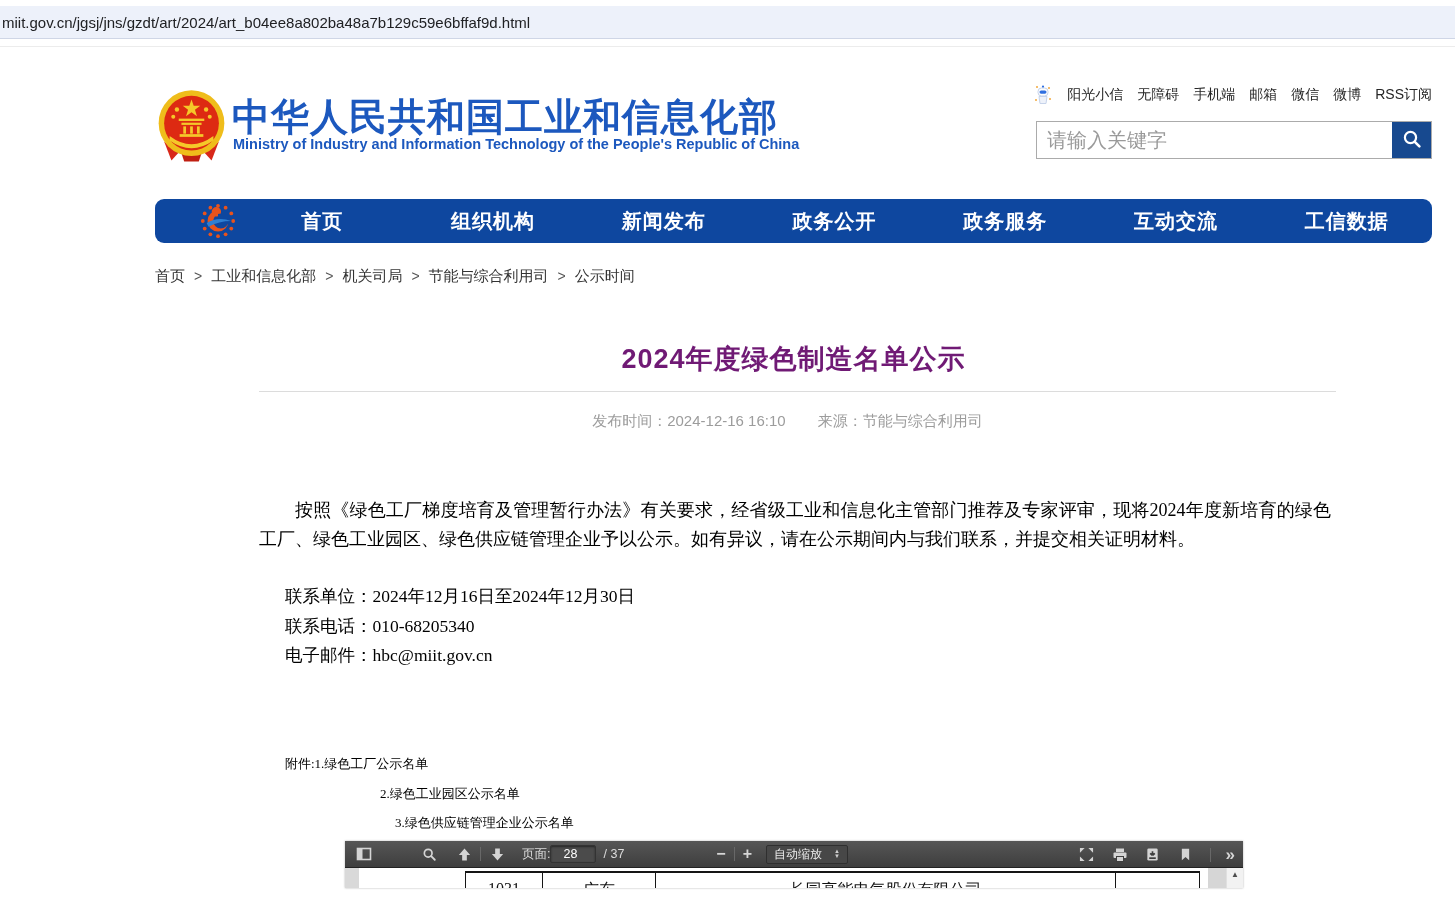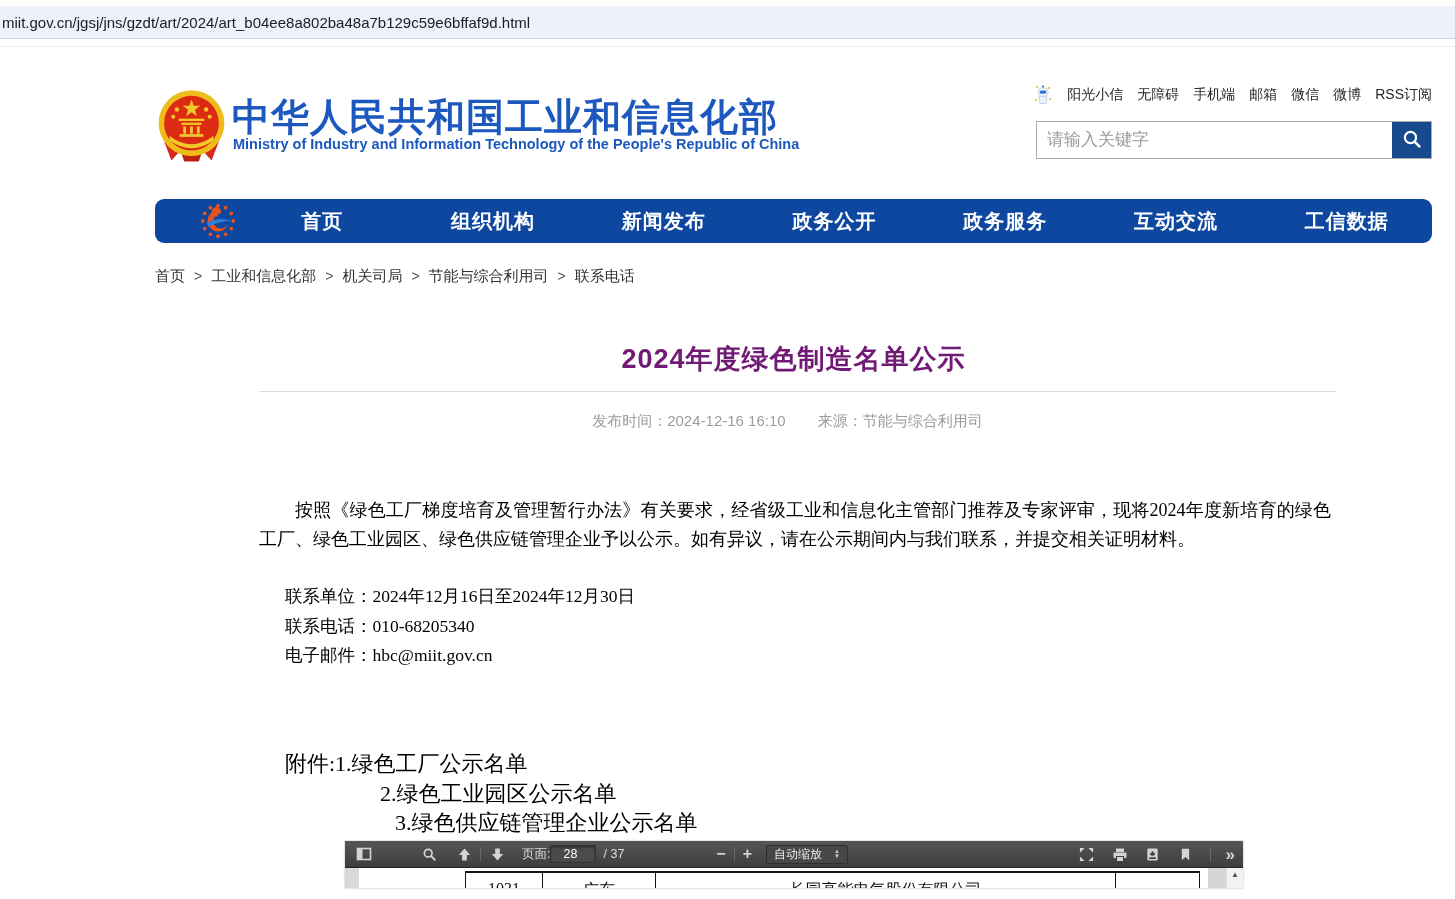"请输入关键字" .search-input { font-size: 17px -> 20px }
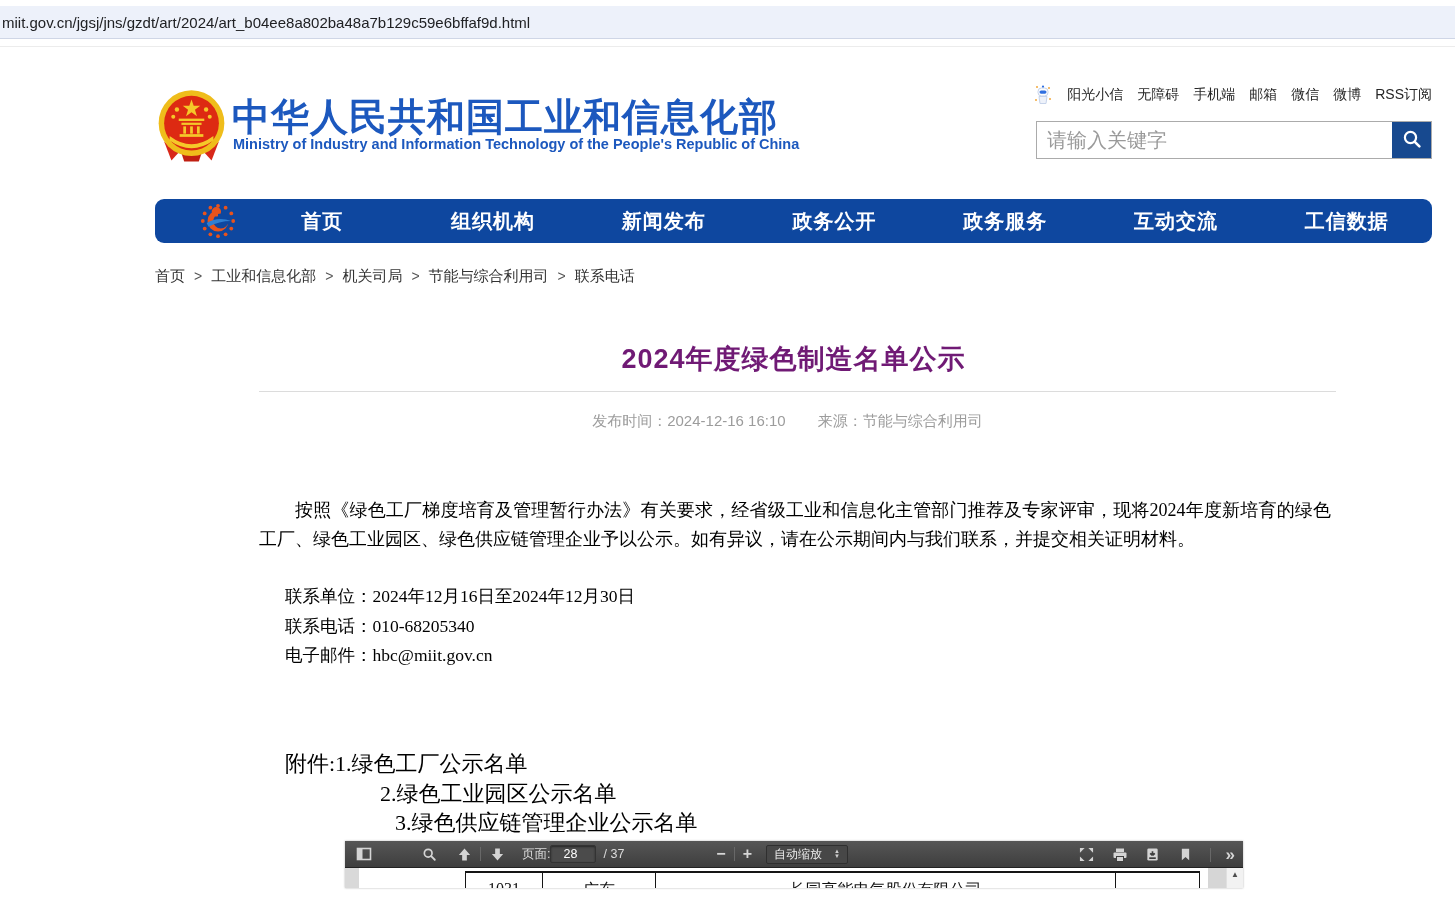"联系电话" a { text: 联系电话 -> 公示时间 }
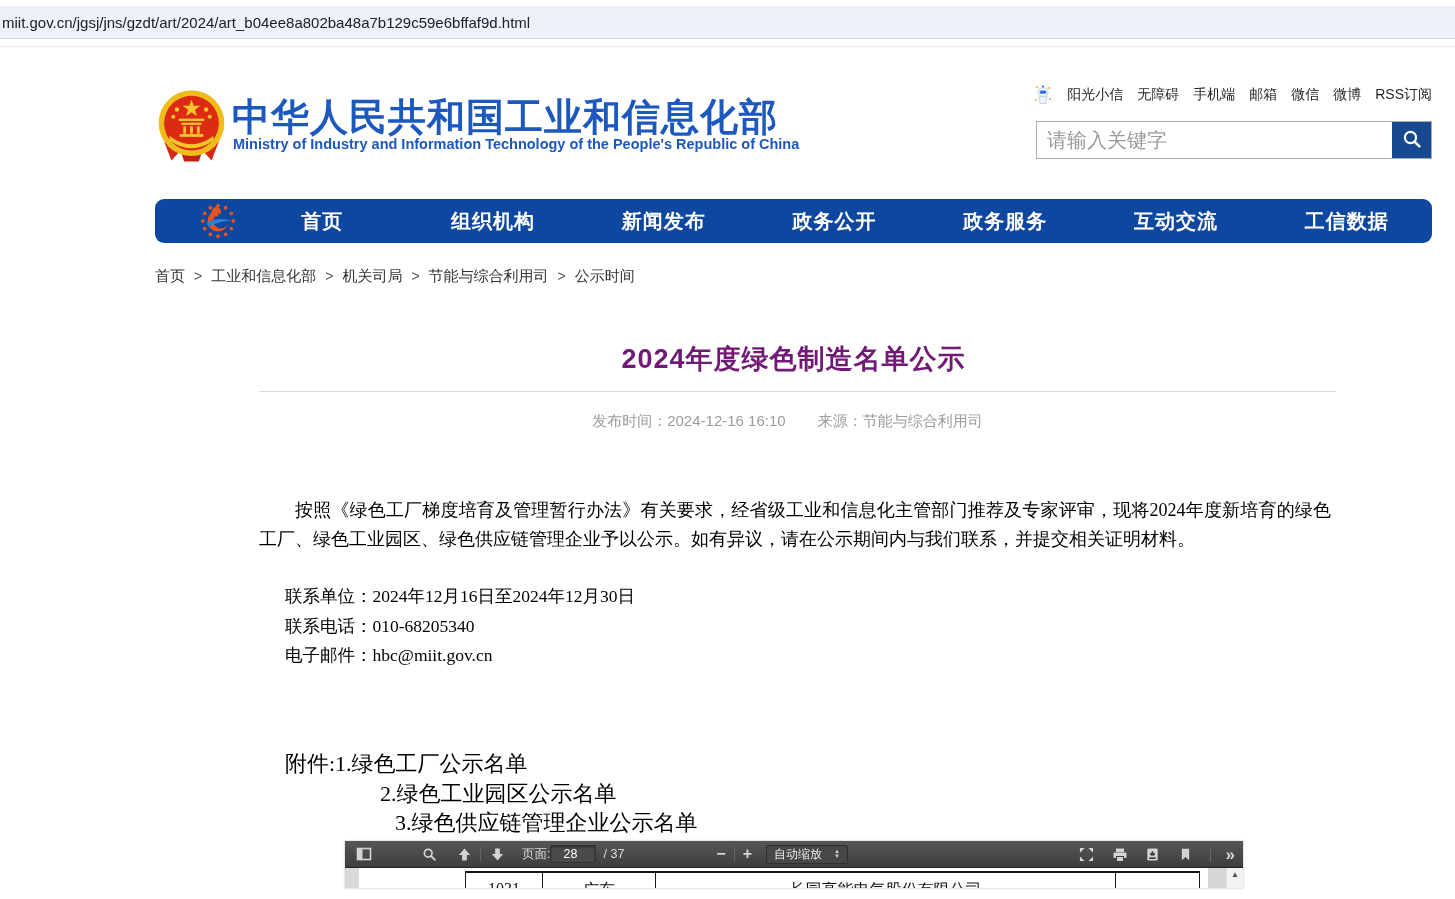"附件:1.绿色工厂公示名单" .attachments { font-size: 22px -> 13px }
